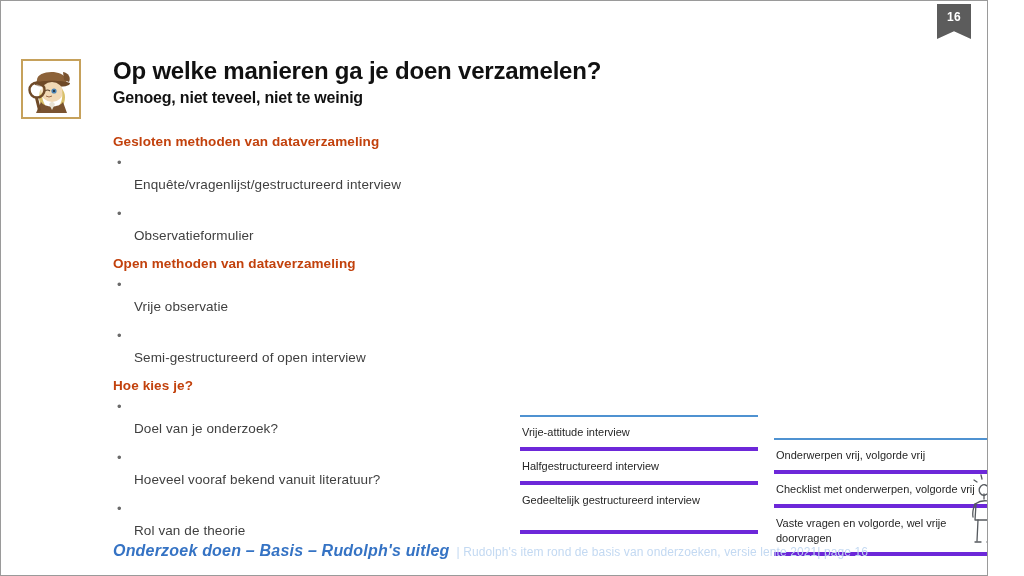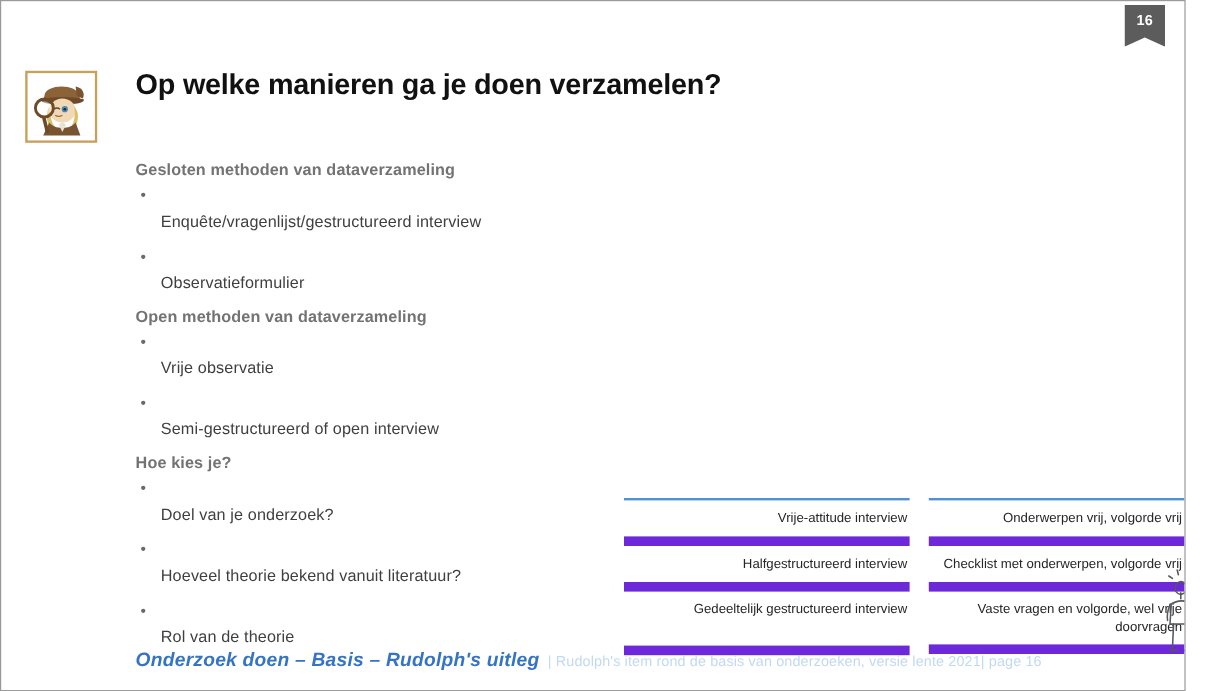"Genoeg, niet teveel, niet te" div { html: none -> <div>Genoeg, niet teveel, niet te weinig</div> }
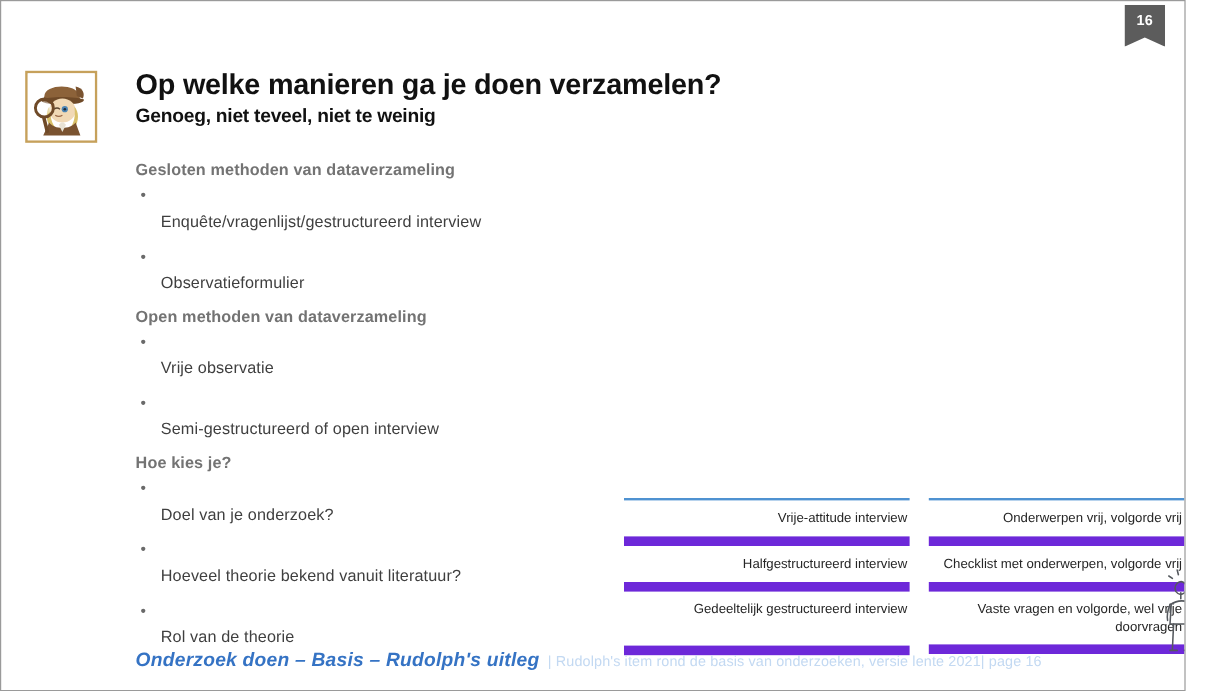"Gesloten methoden van dataverzameling" .section-heading { color: #737373 -> #c2410c }
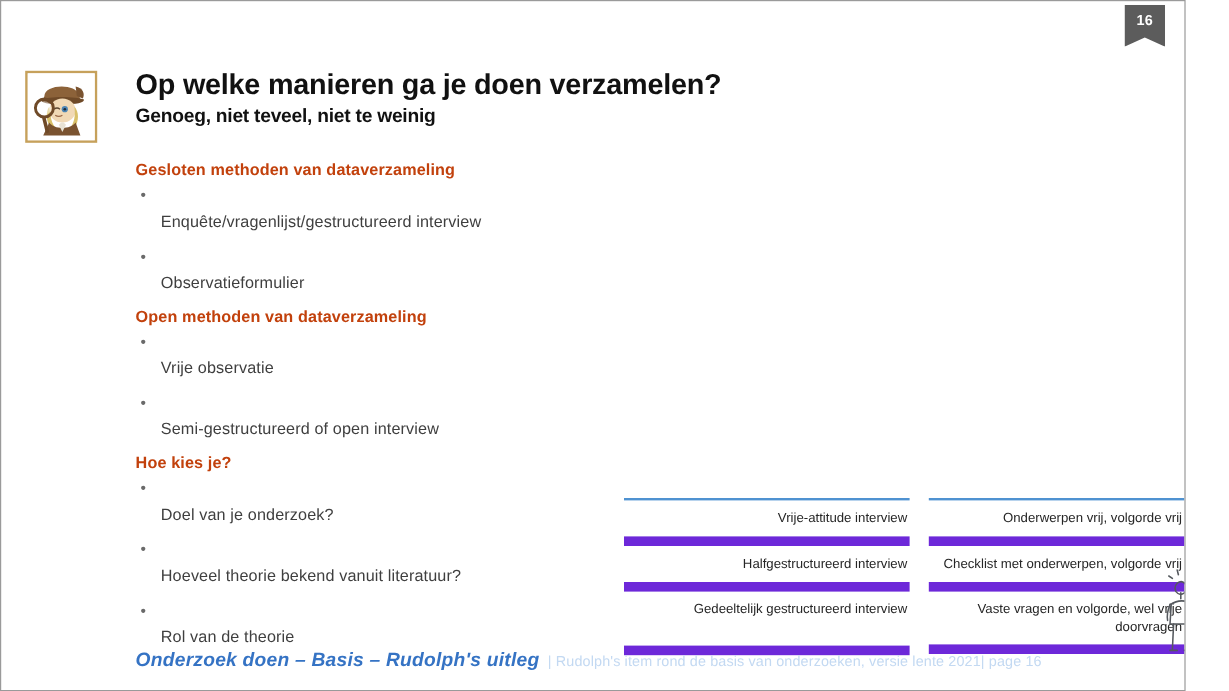"Vrije-attitude interview" .cmp-table .cmp-cell { border-bottom: 8px solid #6d28d9 -> 4px solid #6d28d9; text-align: right -> none }
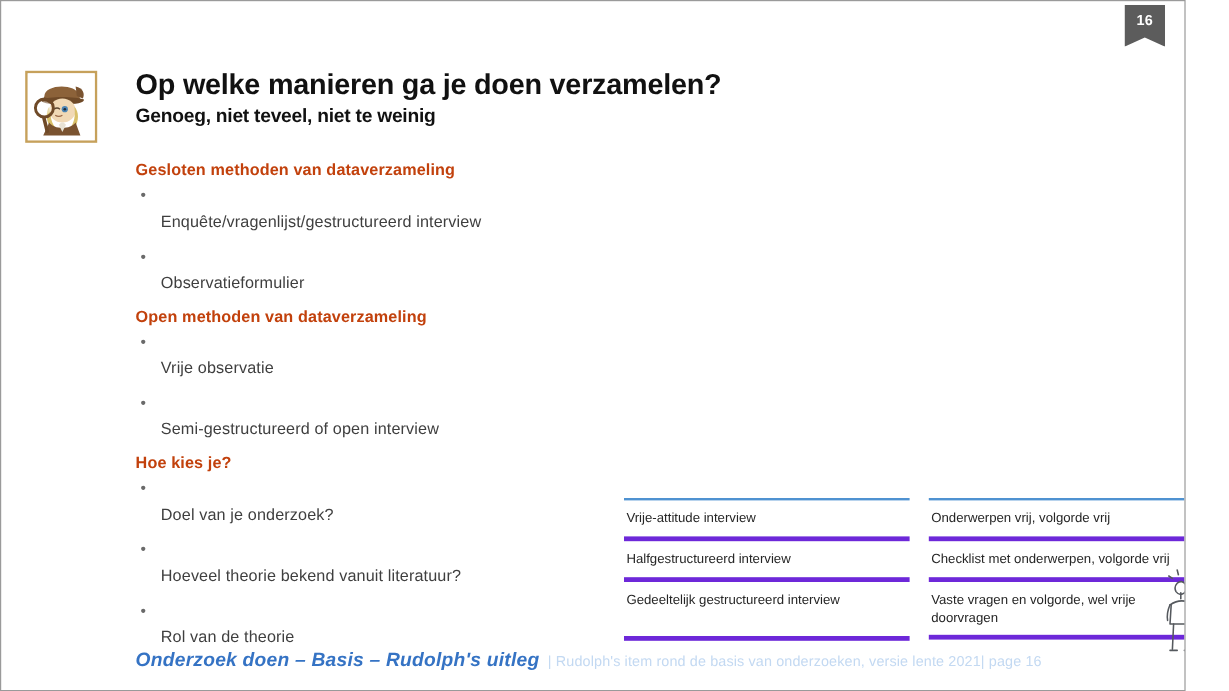"Onderwerpen vrij, volgorde vrij" #cmp-table-right { top: 414px -> 437px }
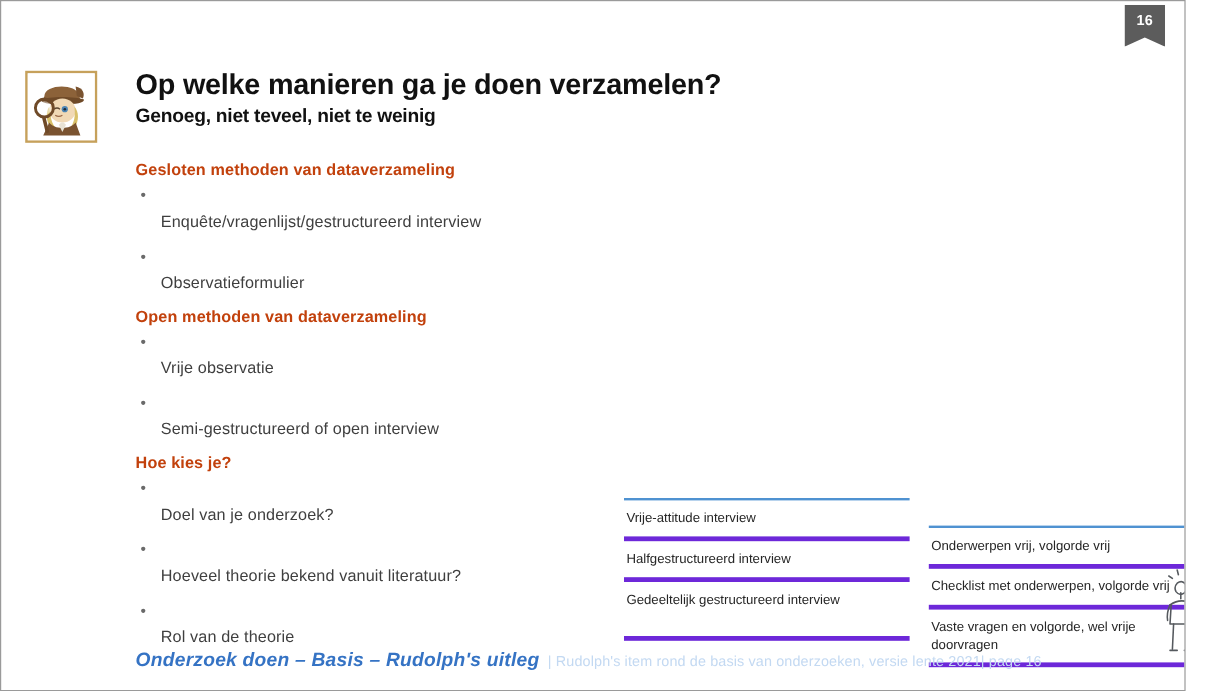"Hoeveel theorie bekend vanuit" span.bullet-text { text: theorie -> vooraf }
